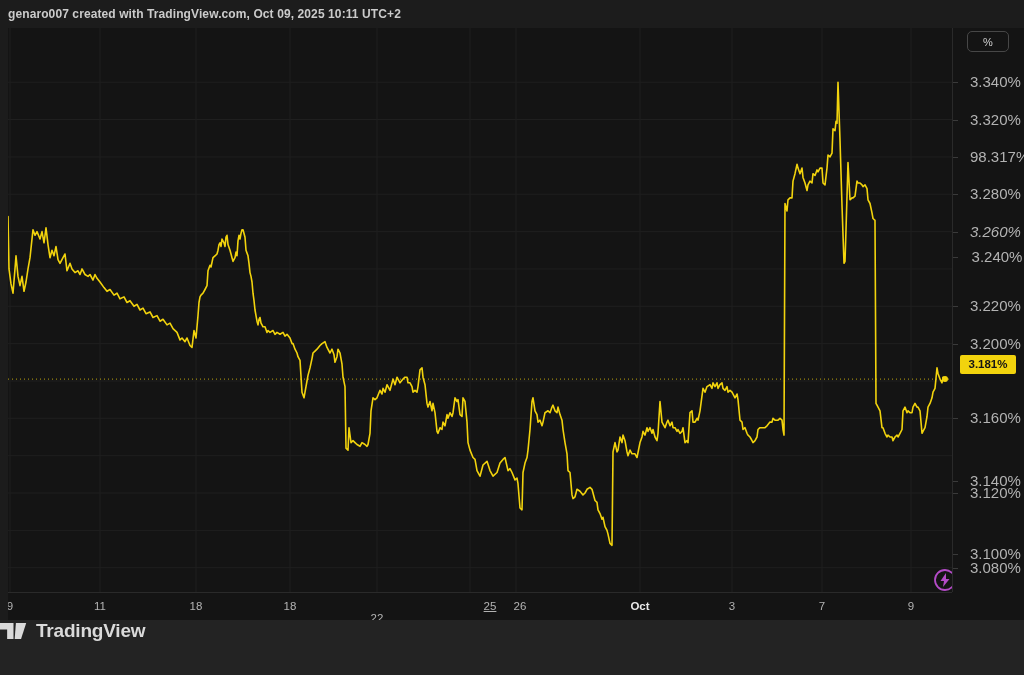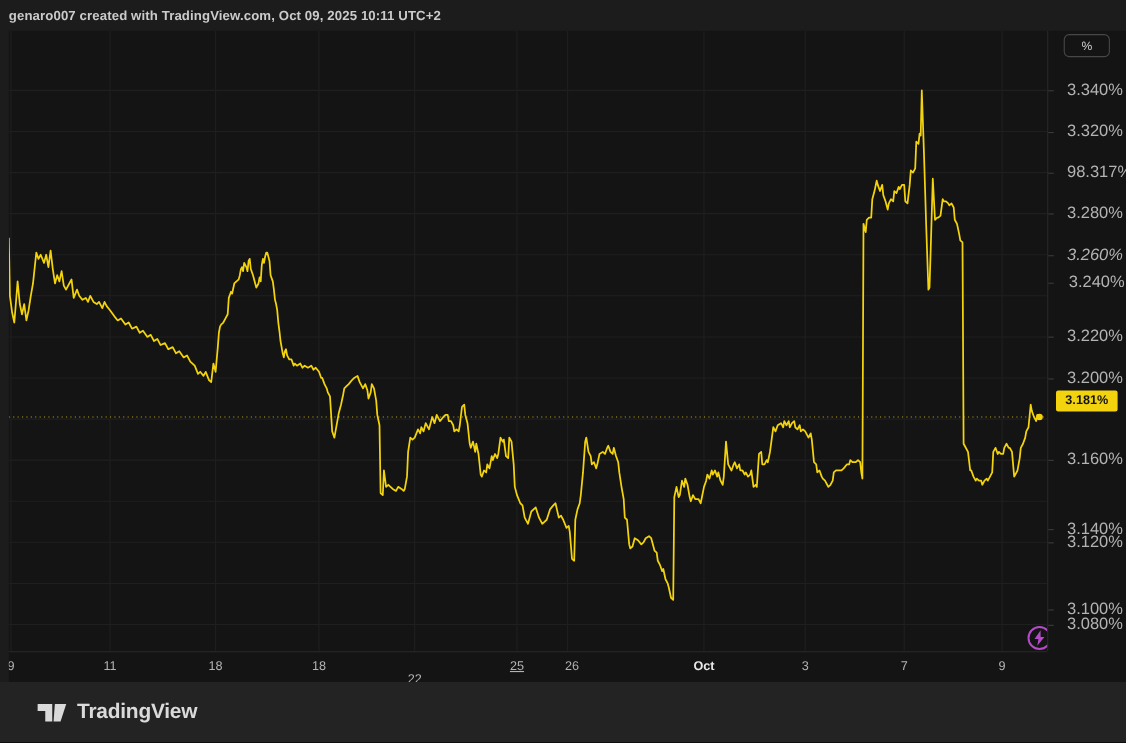"25" div.x-label { left: 462px -> 482px }
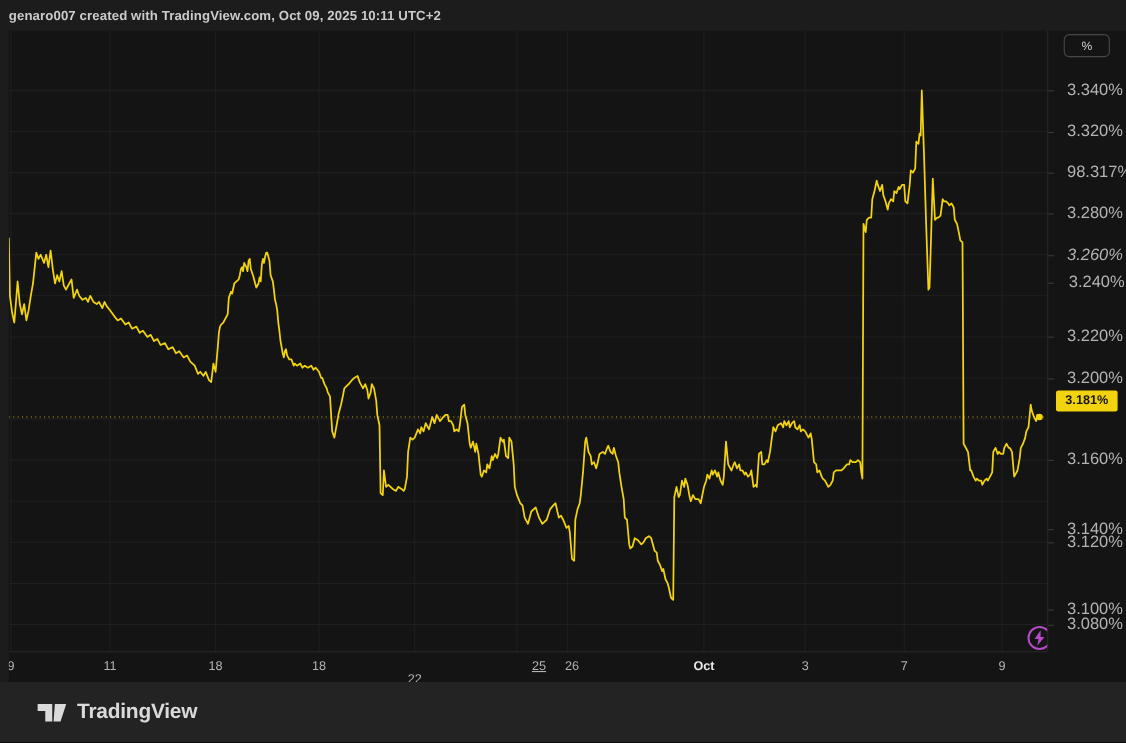"TradingView" .footer { align-items: center -> flex-start; padding-left: 34px -> none }
